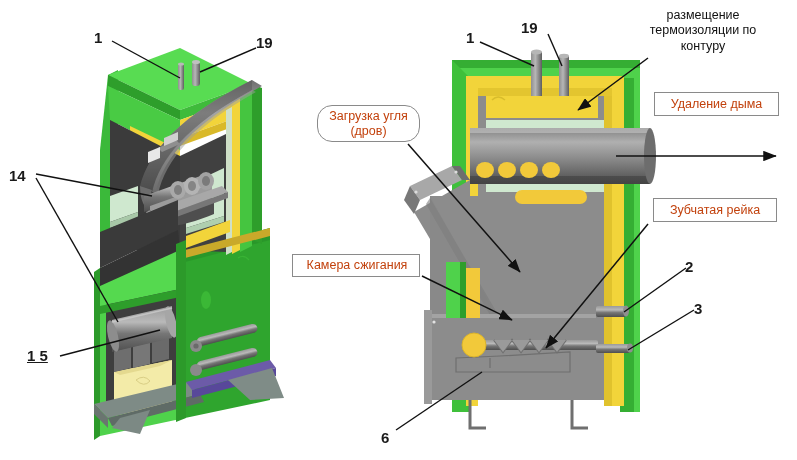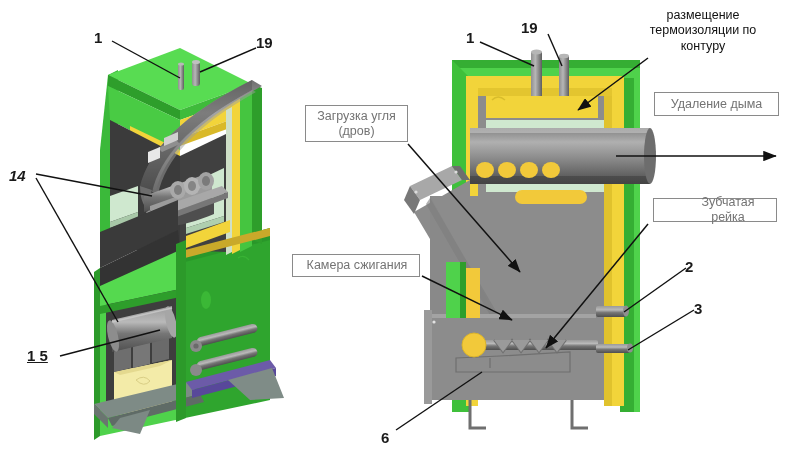"Удаление дыма" .label-box { color: #737373 -> #c2410c }
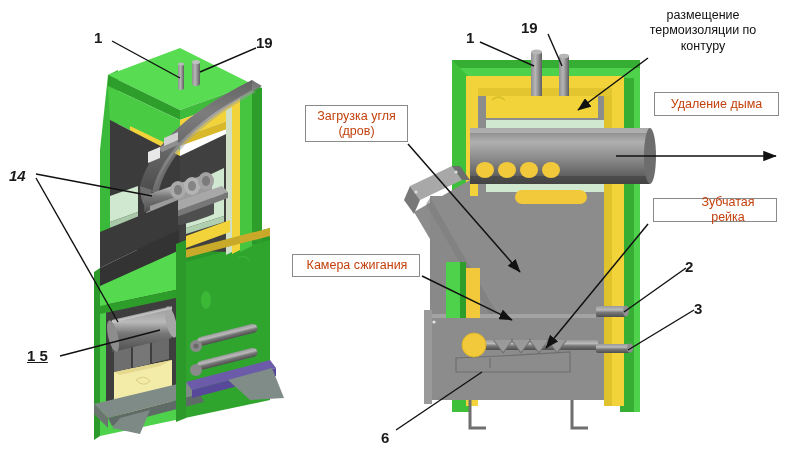"Загрузка угля" div.label-box { border-radius: none -> 15px; left: 305px -> 317px }
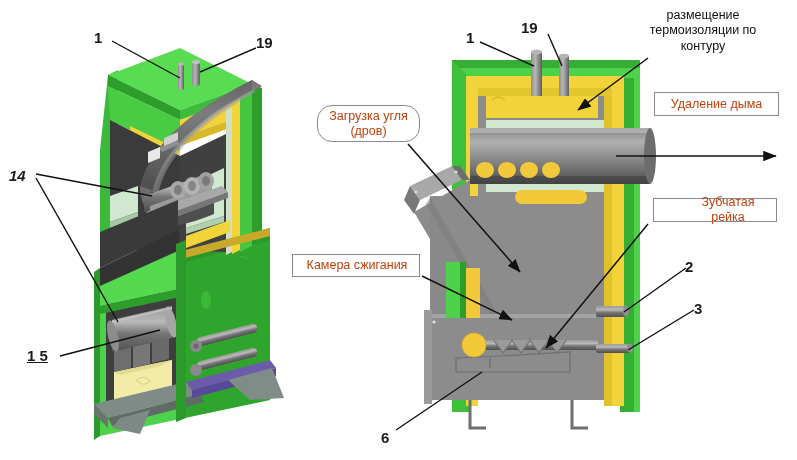"14" div.callout-num { font-style: italic -> none }
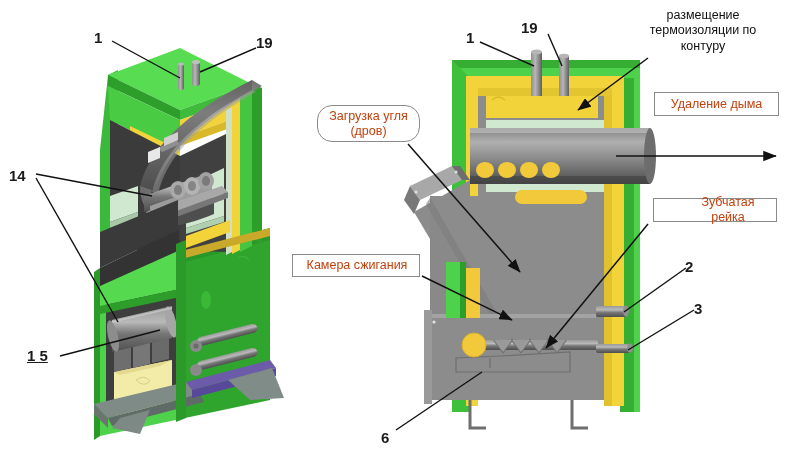"Зубчатая рейка" div.label-box { padding-left: 32px -> none }
